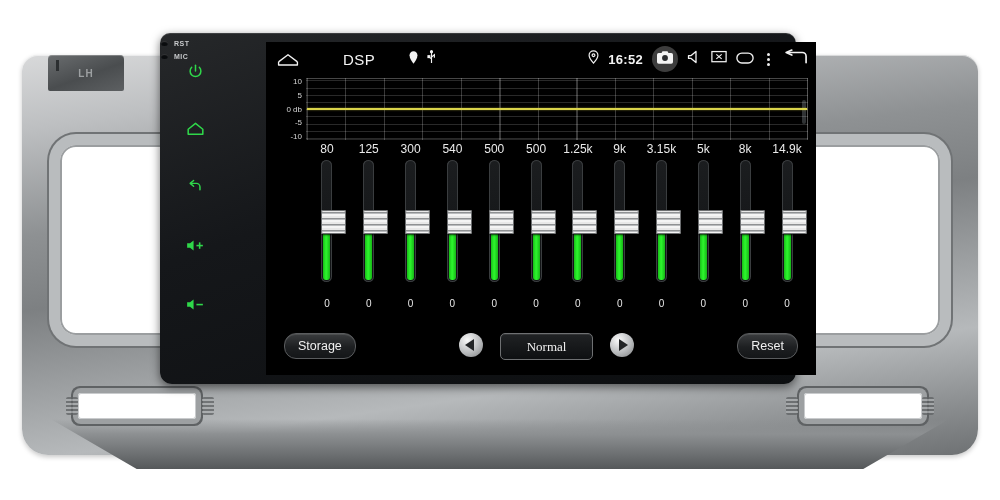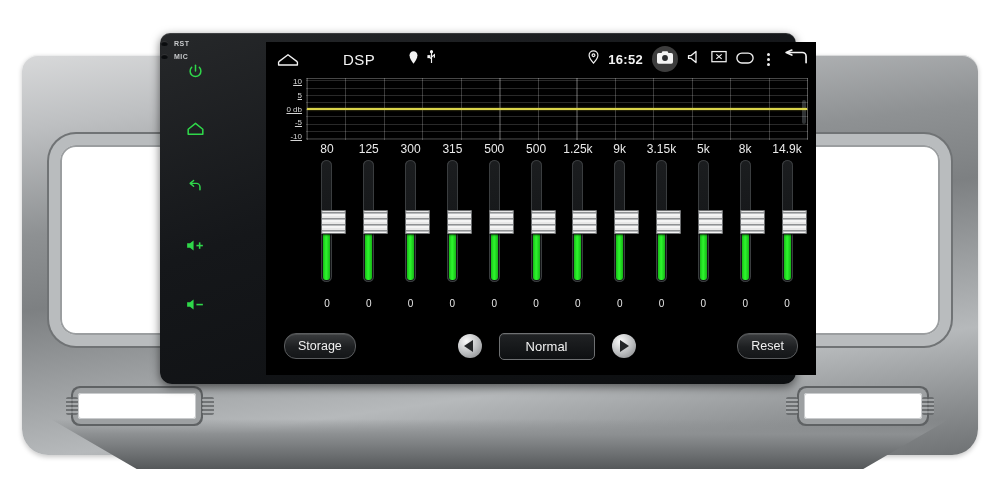"LH" div.mount-tab { html: none -> <div> <span></span> <span>LH</span> </div> }
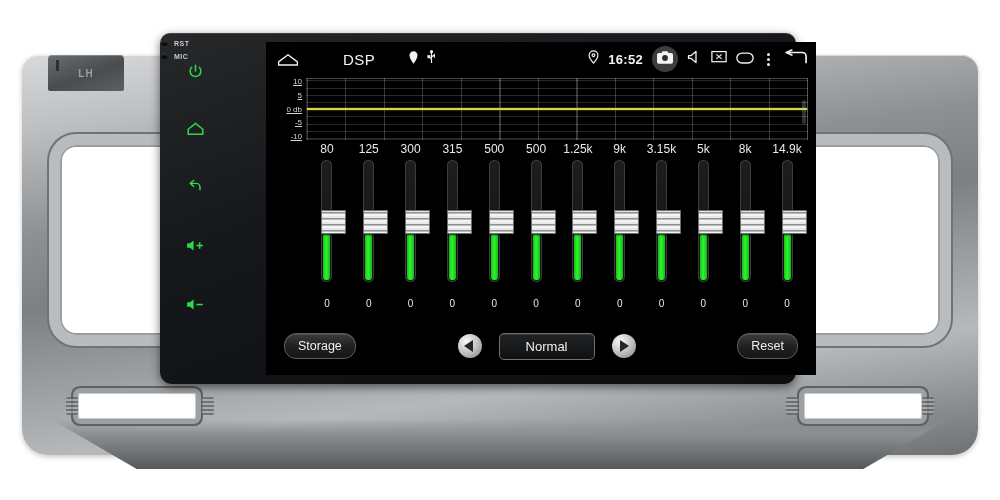"10" .graph-scale { text-decoration: underline -> none }
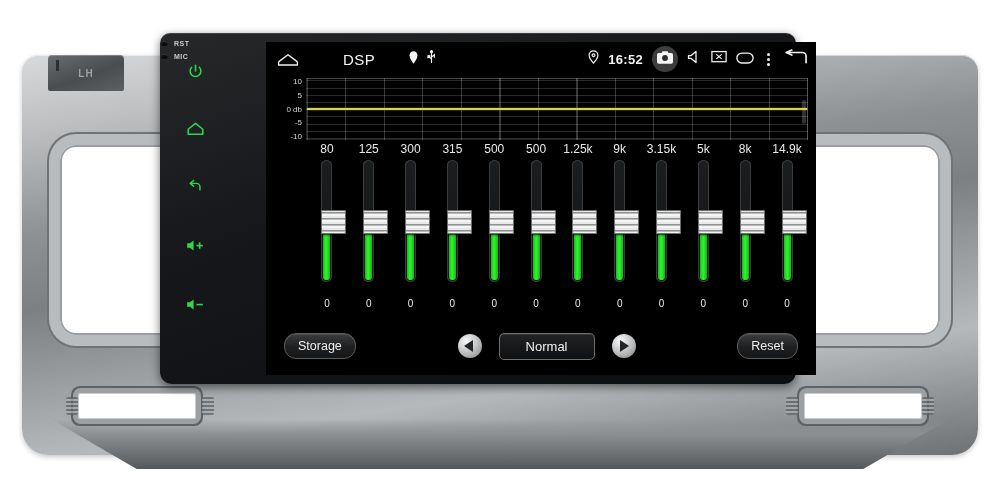"315" span { text: 315 -> 540 }
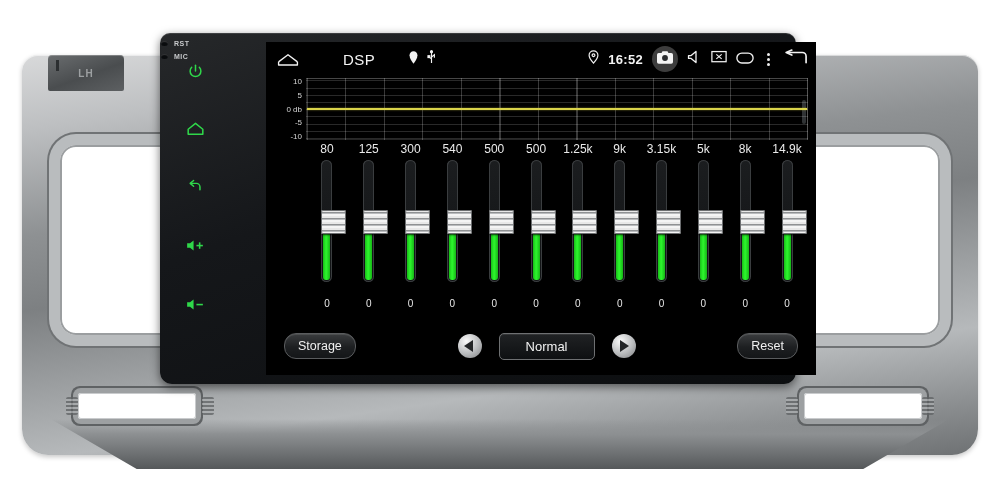"Normal" .preset-group { align-items: center -> flex-start; font-family: none -> Liberation Serif, serif }
